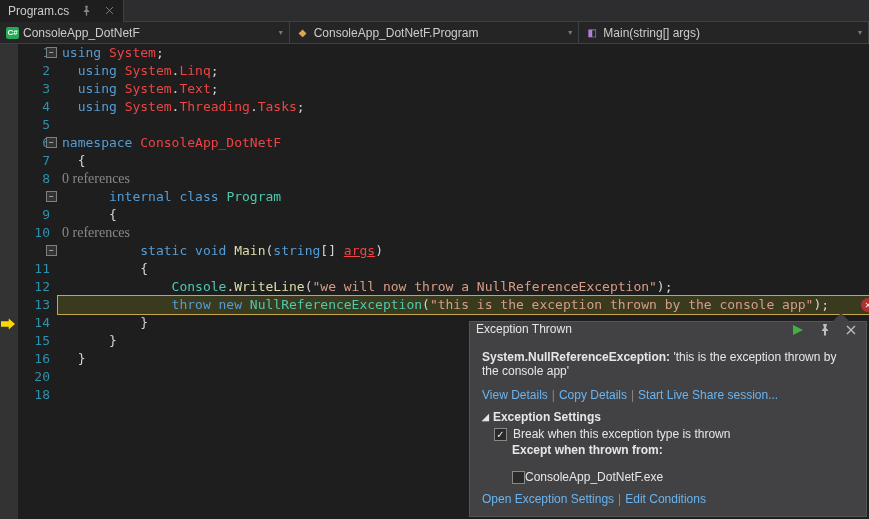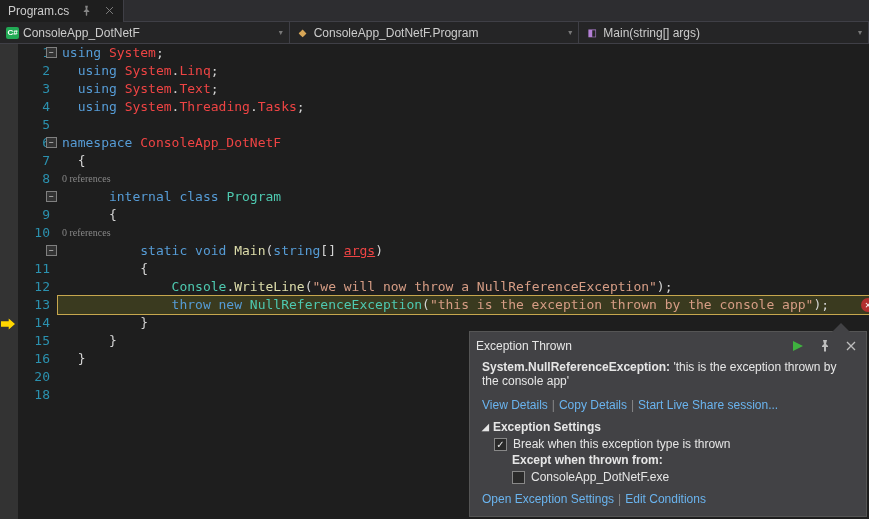"0 references" .ref { font-size: 10px -> 14px }
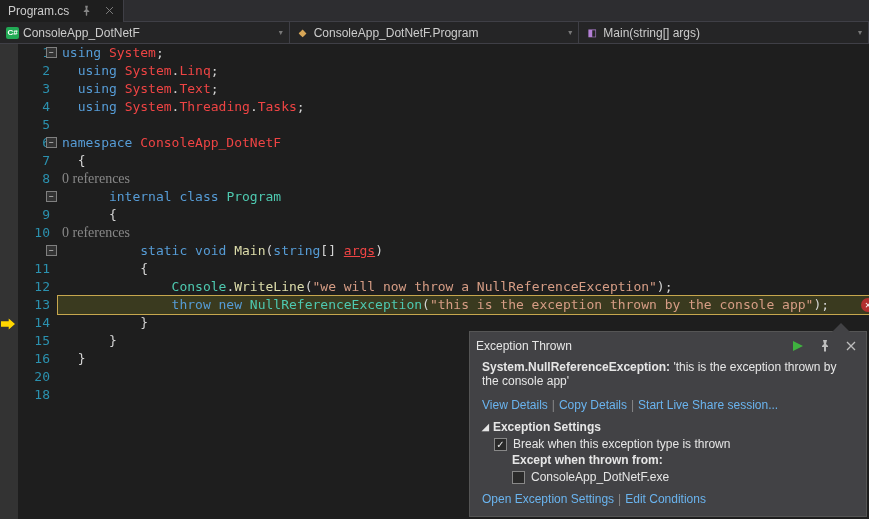"Exception Thrown" .popup .title-row { align-items: center -> none }
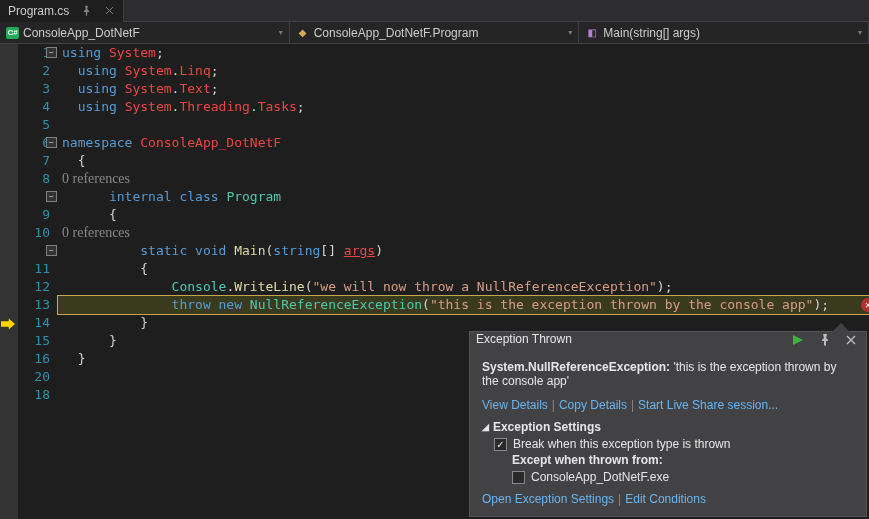"ConsoleApp_DotNetF.exe" .chk-row2 { gap: 6px -> none; margin-top: 3px -> 13px }
